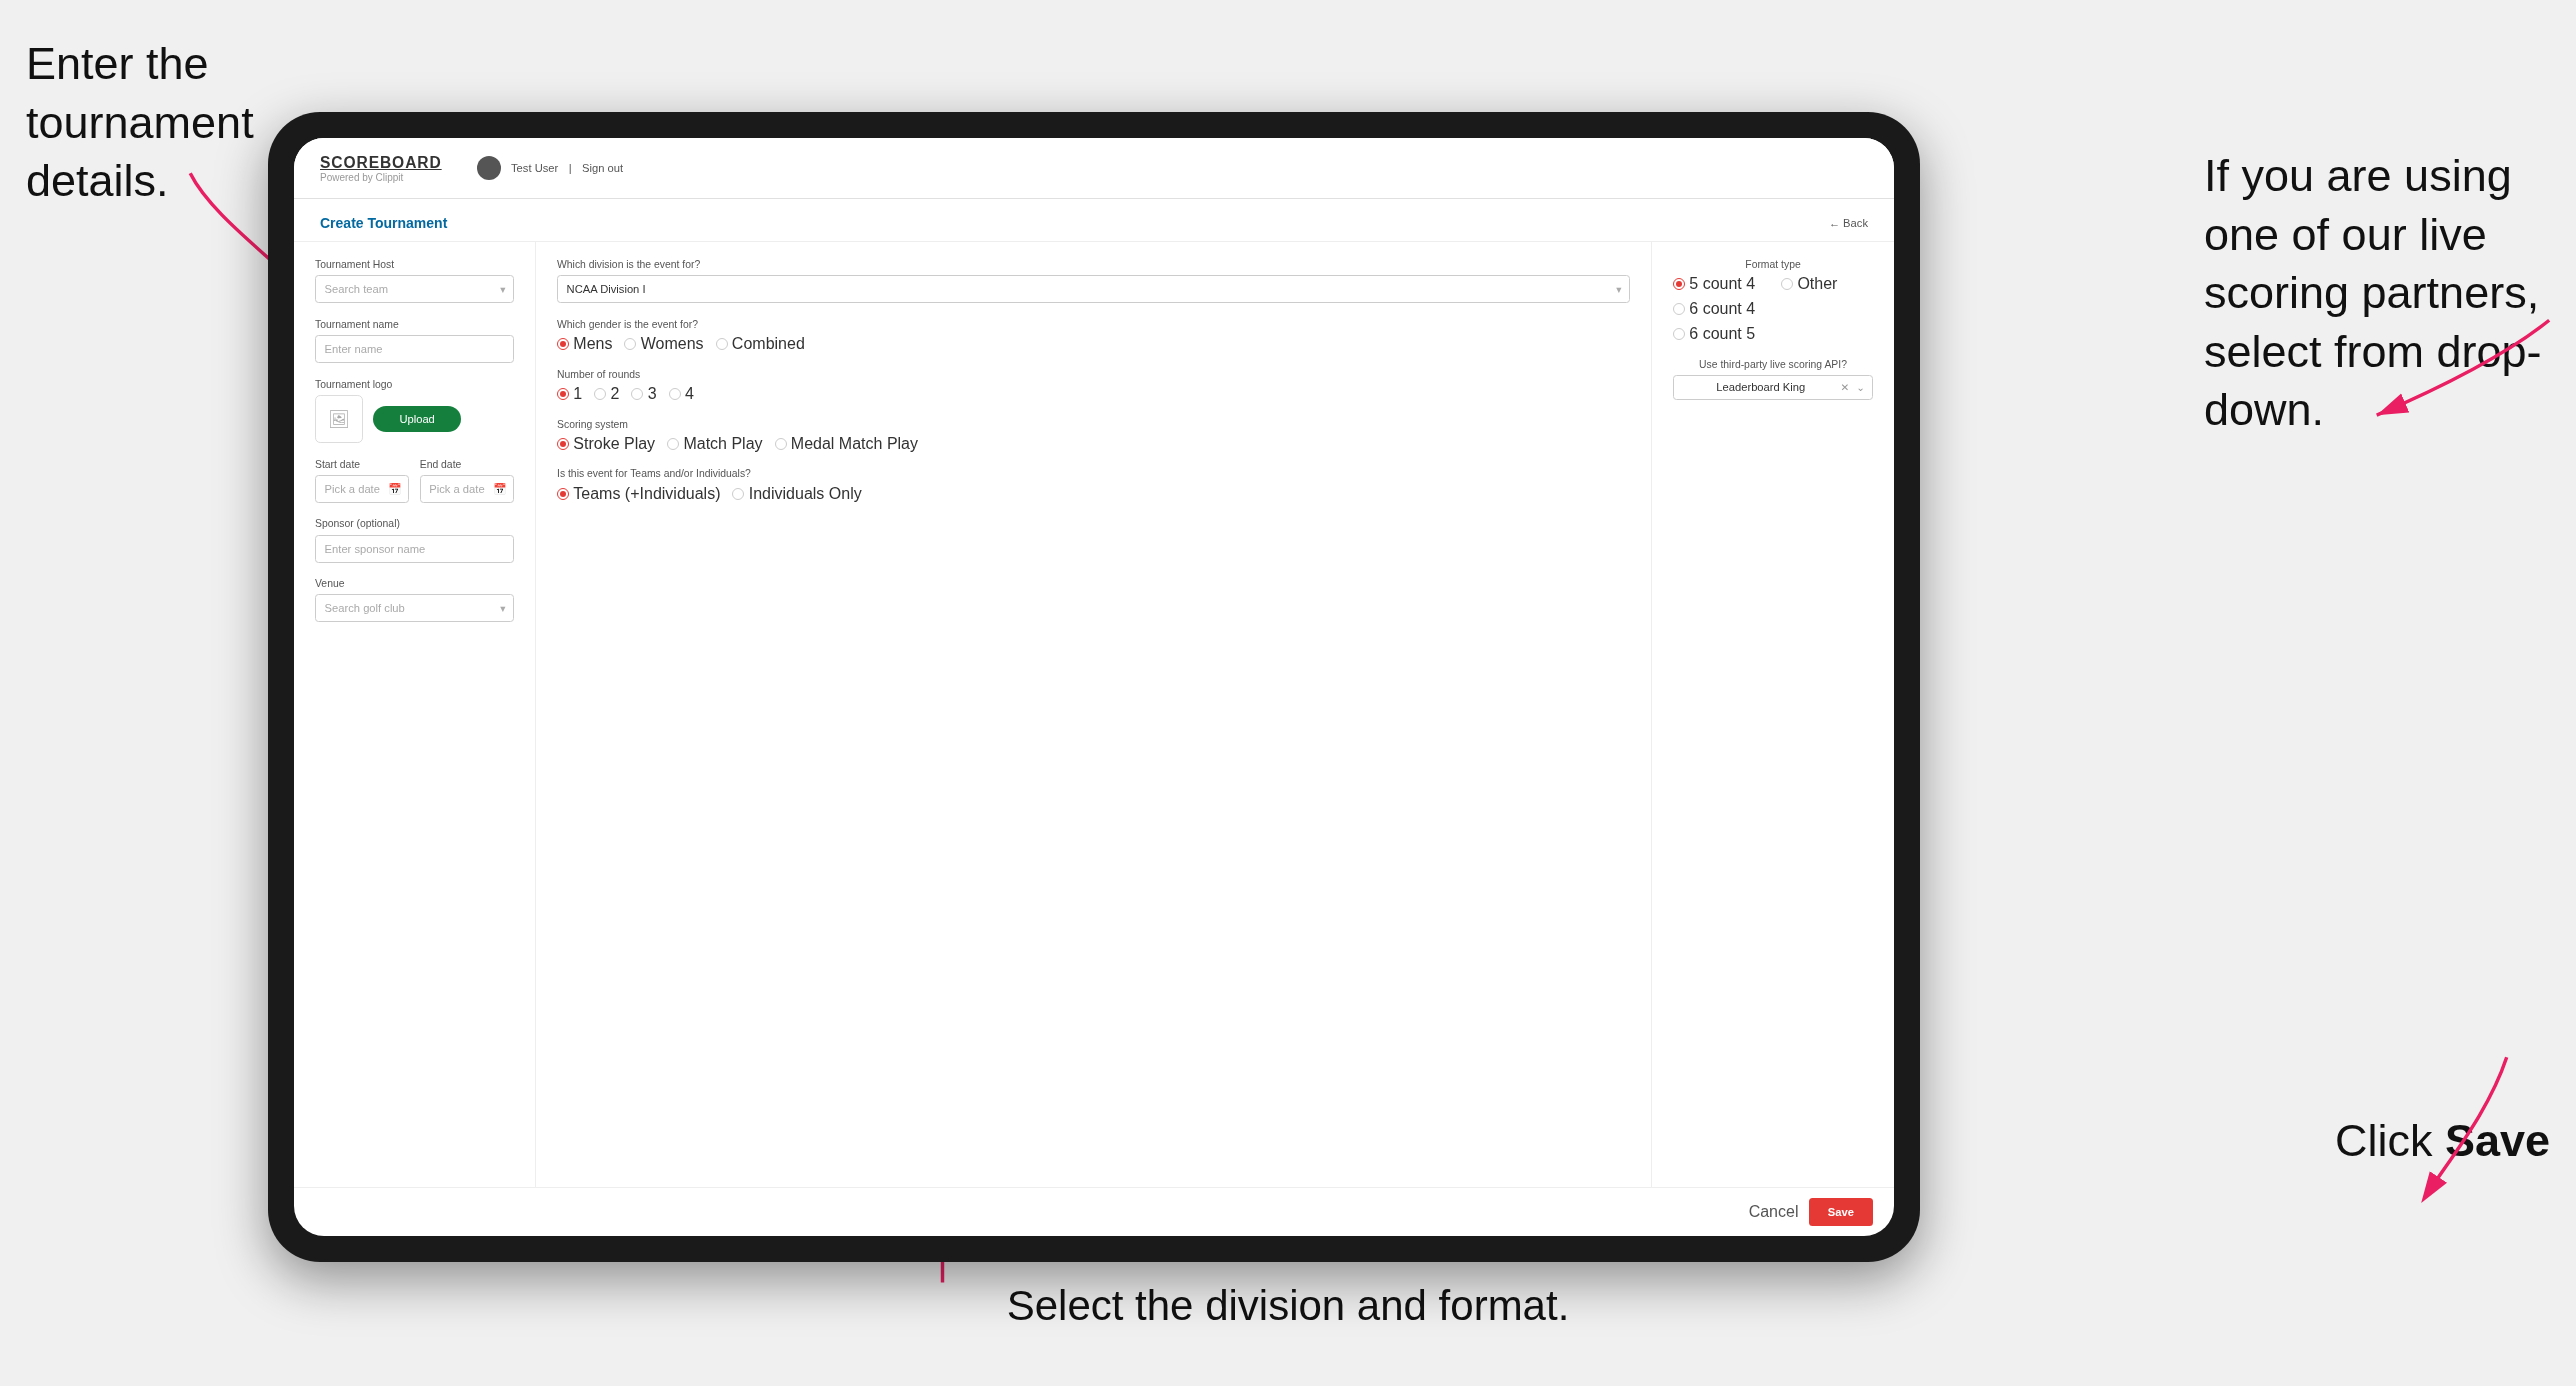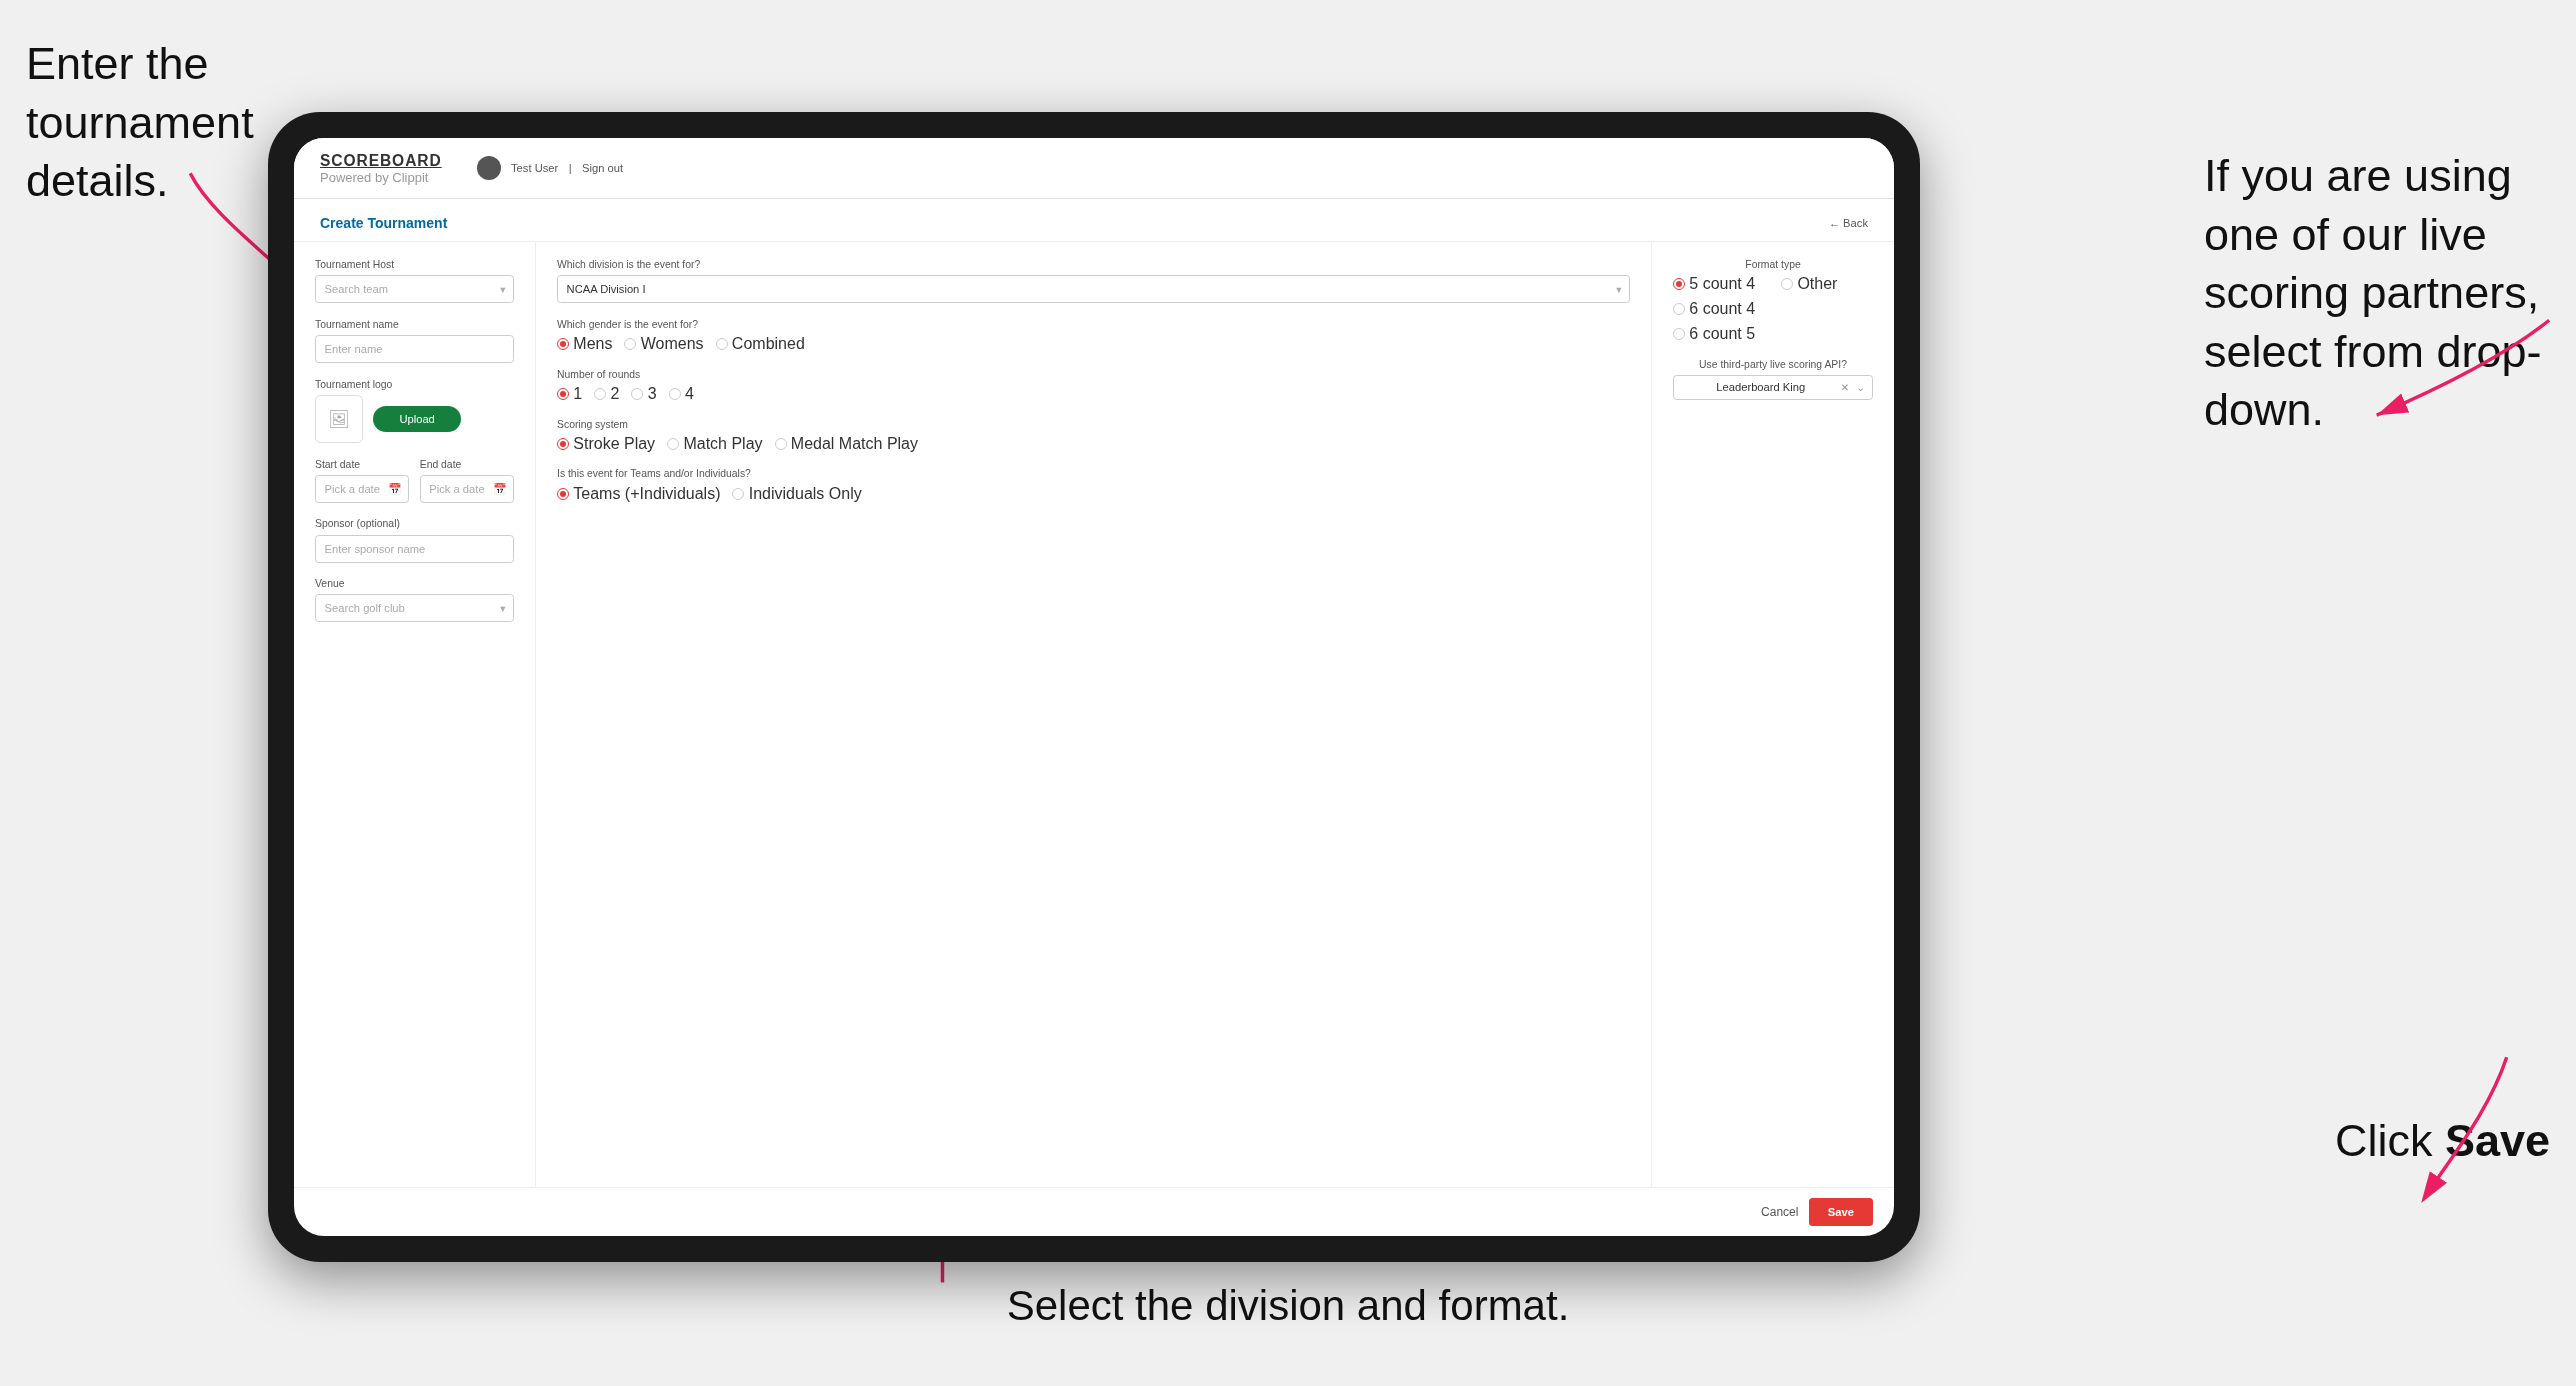"Powered by Clippit" .logo-sub { font-size: 13px -> 10px }
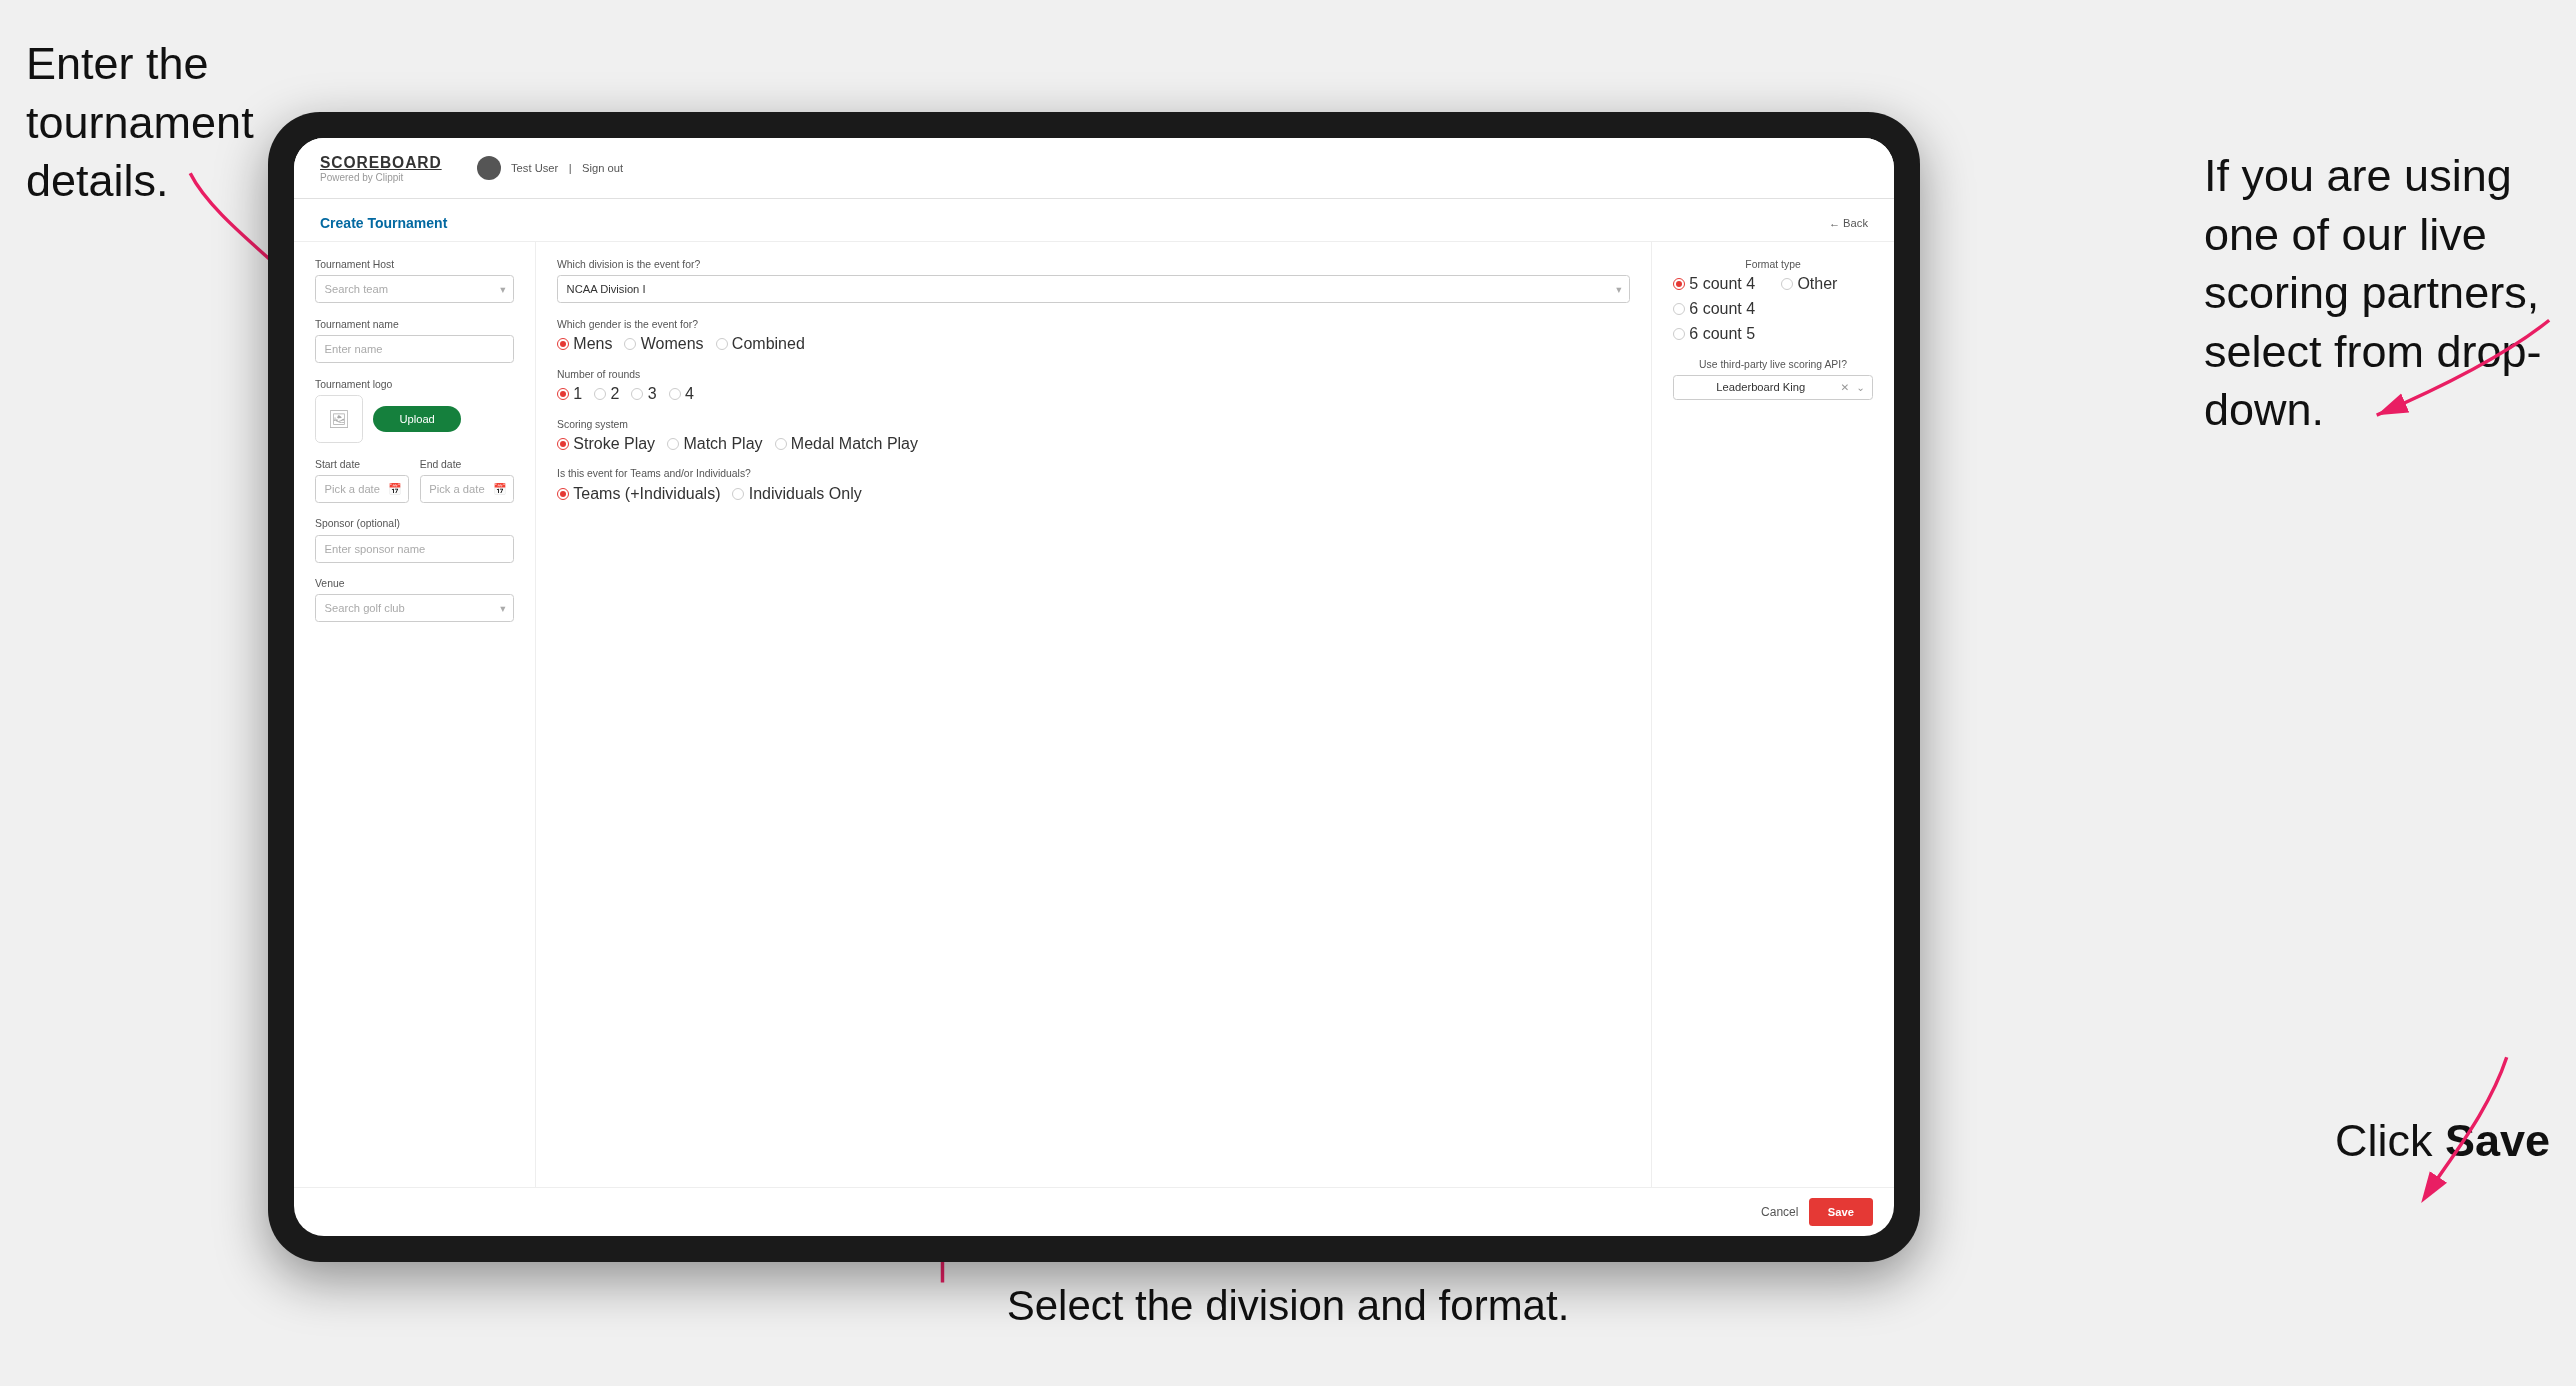"Cancel" .cancel-btn { font-size: 12px -> 16px }
